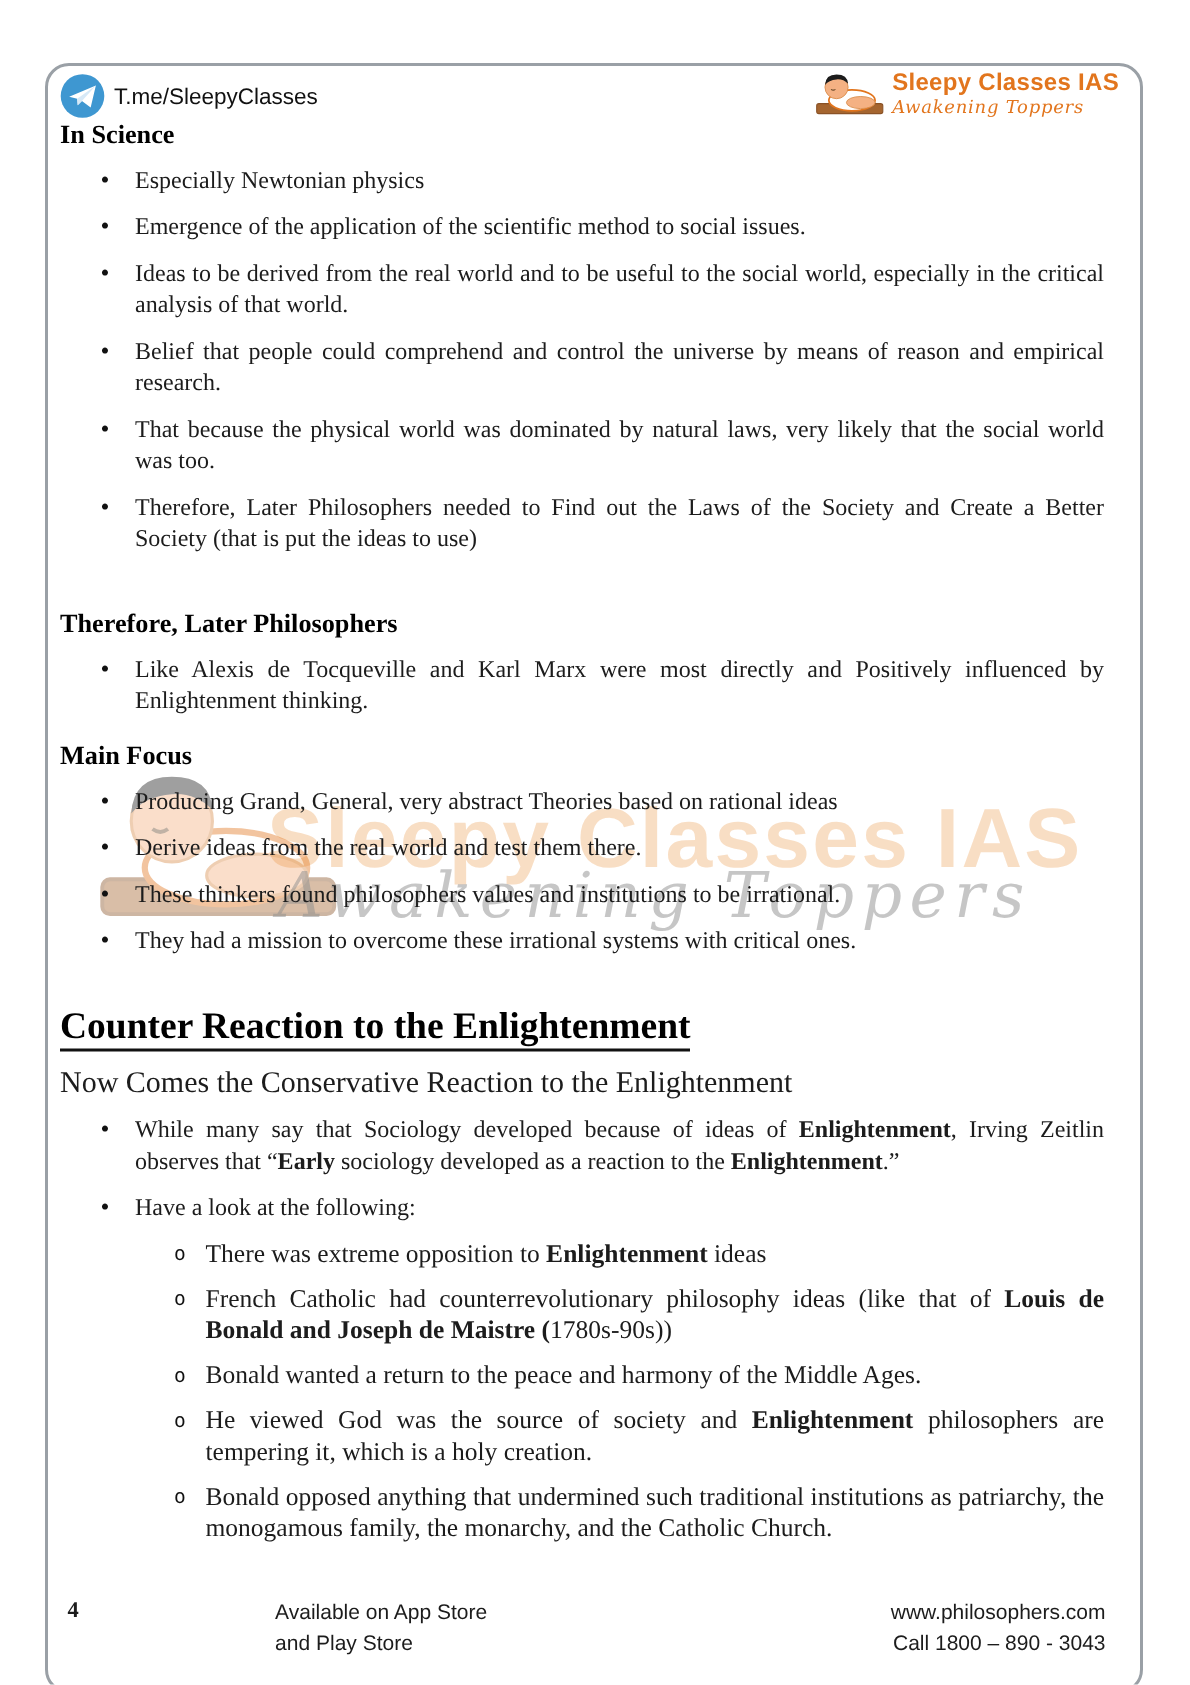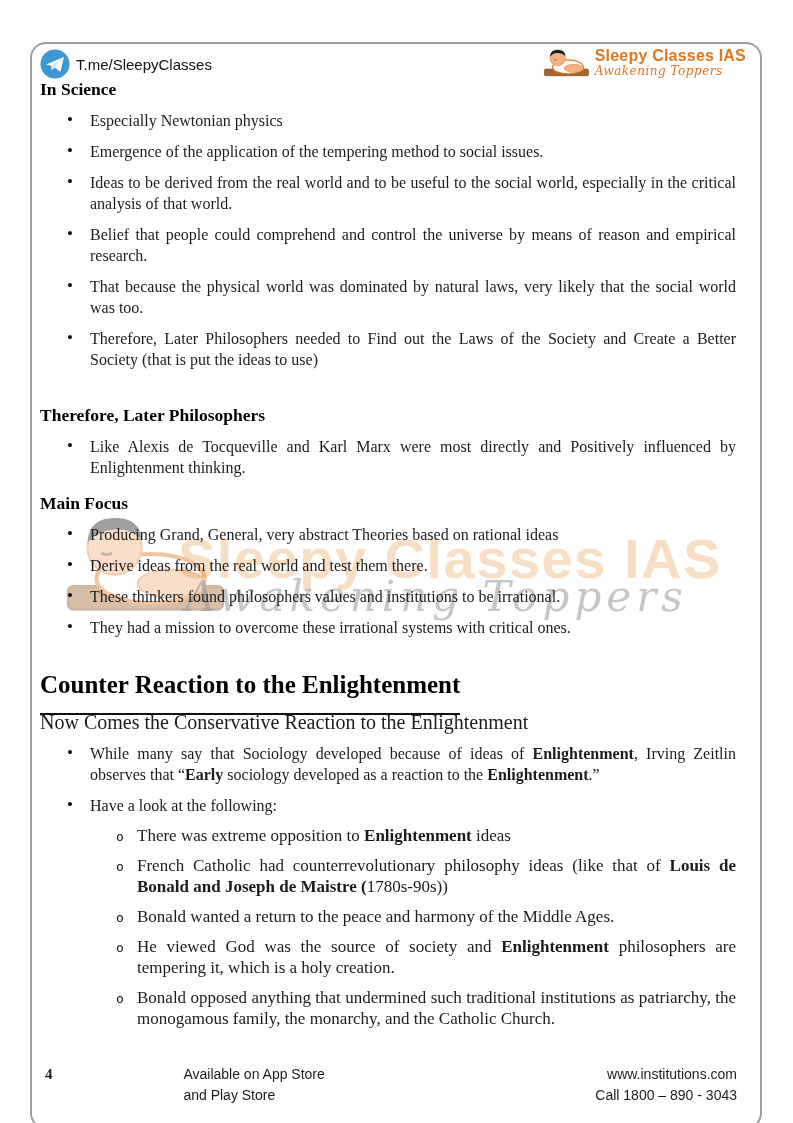"Emergence of the application of" li { text: tempering -> scientific }
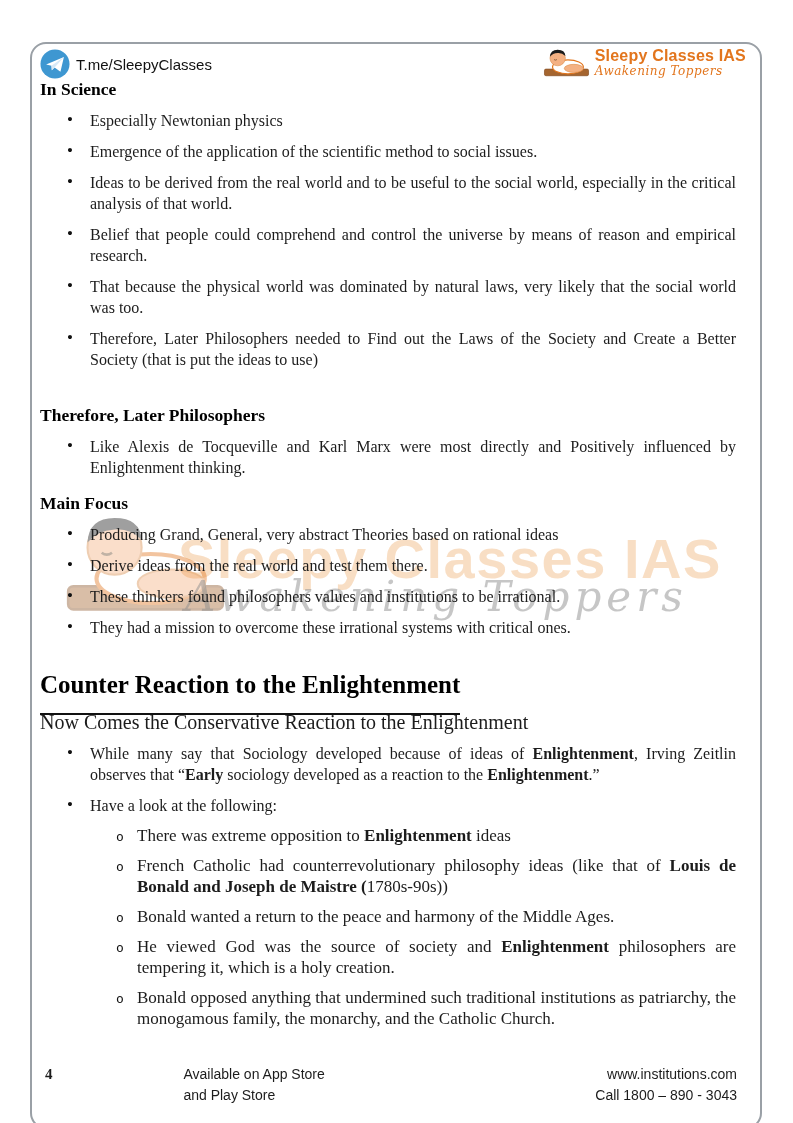"Counter Reaction to the Enlightenment" h1.main span { padding-bottom: 15px -> 1px }
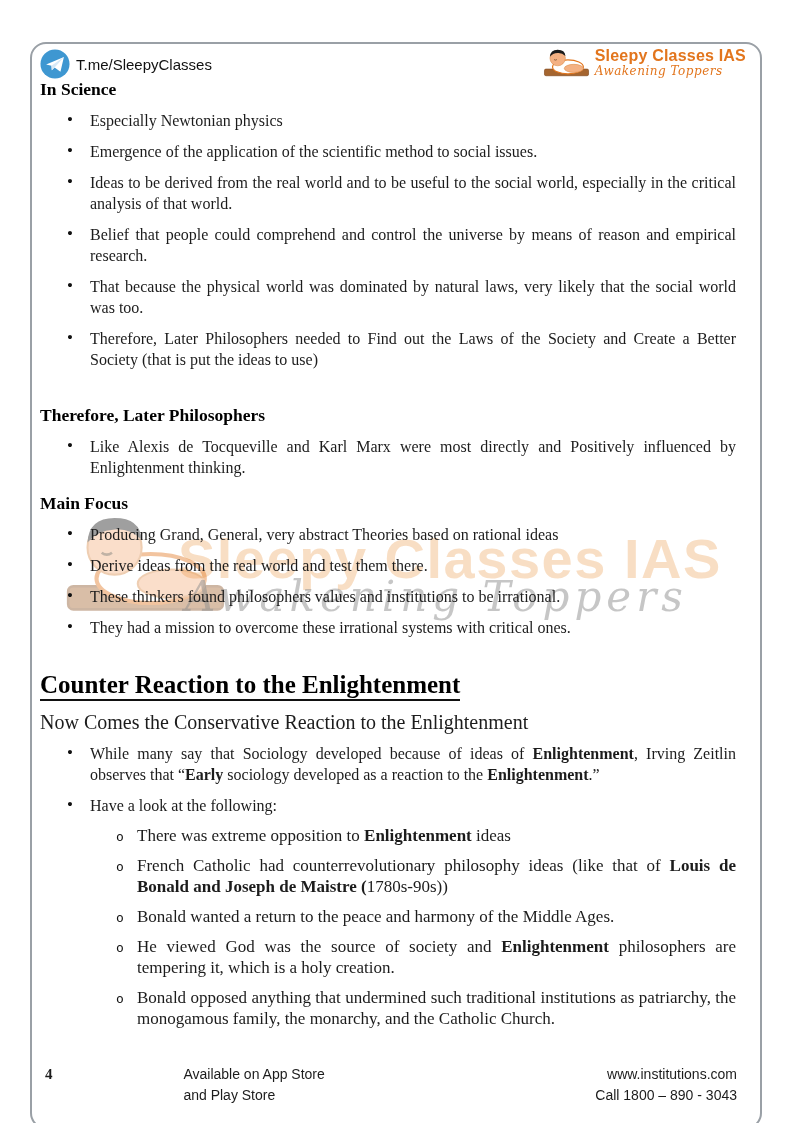"www.institutions.com" div { text: www.institutions.com -> www.philosophers.com }
